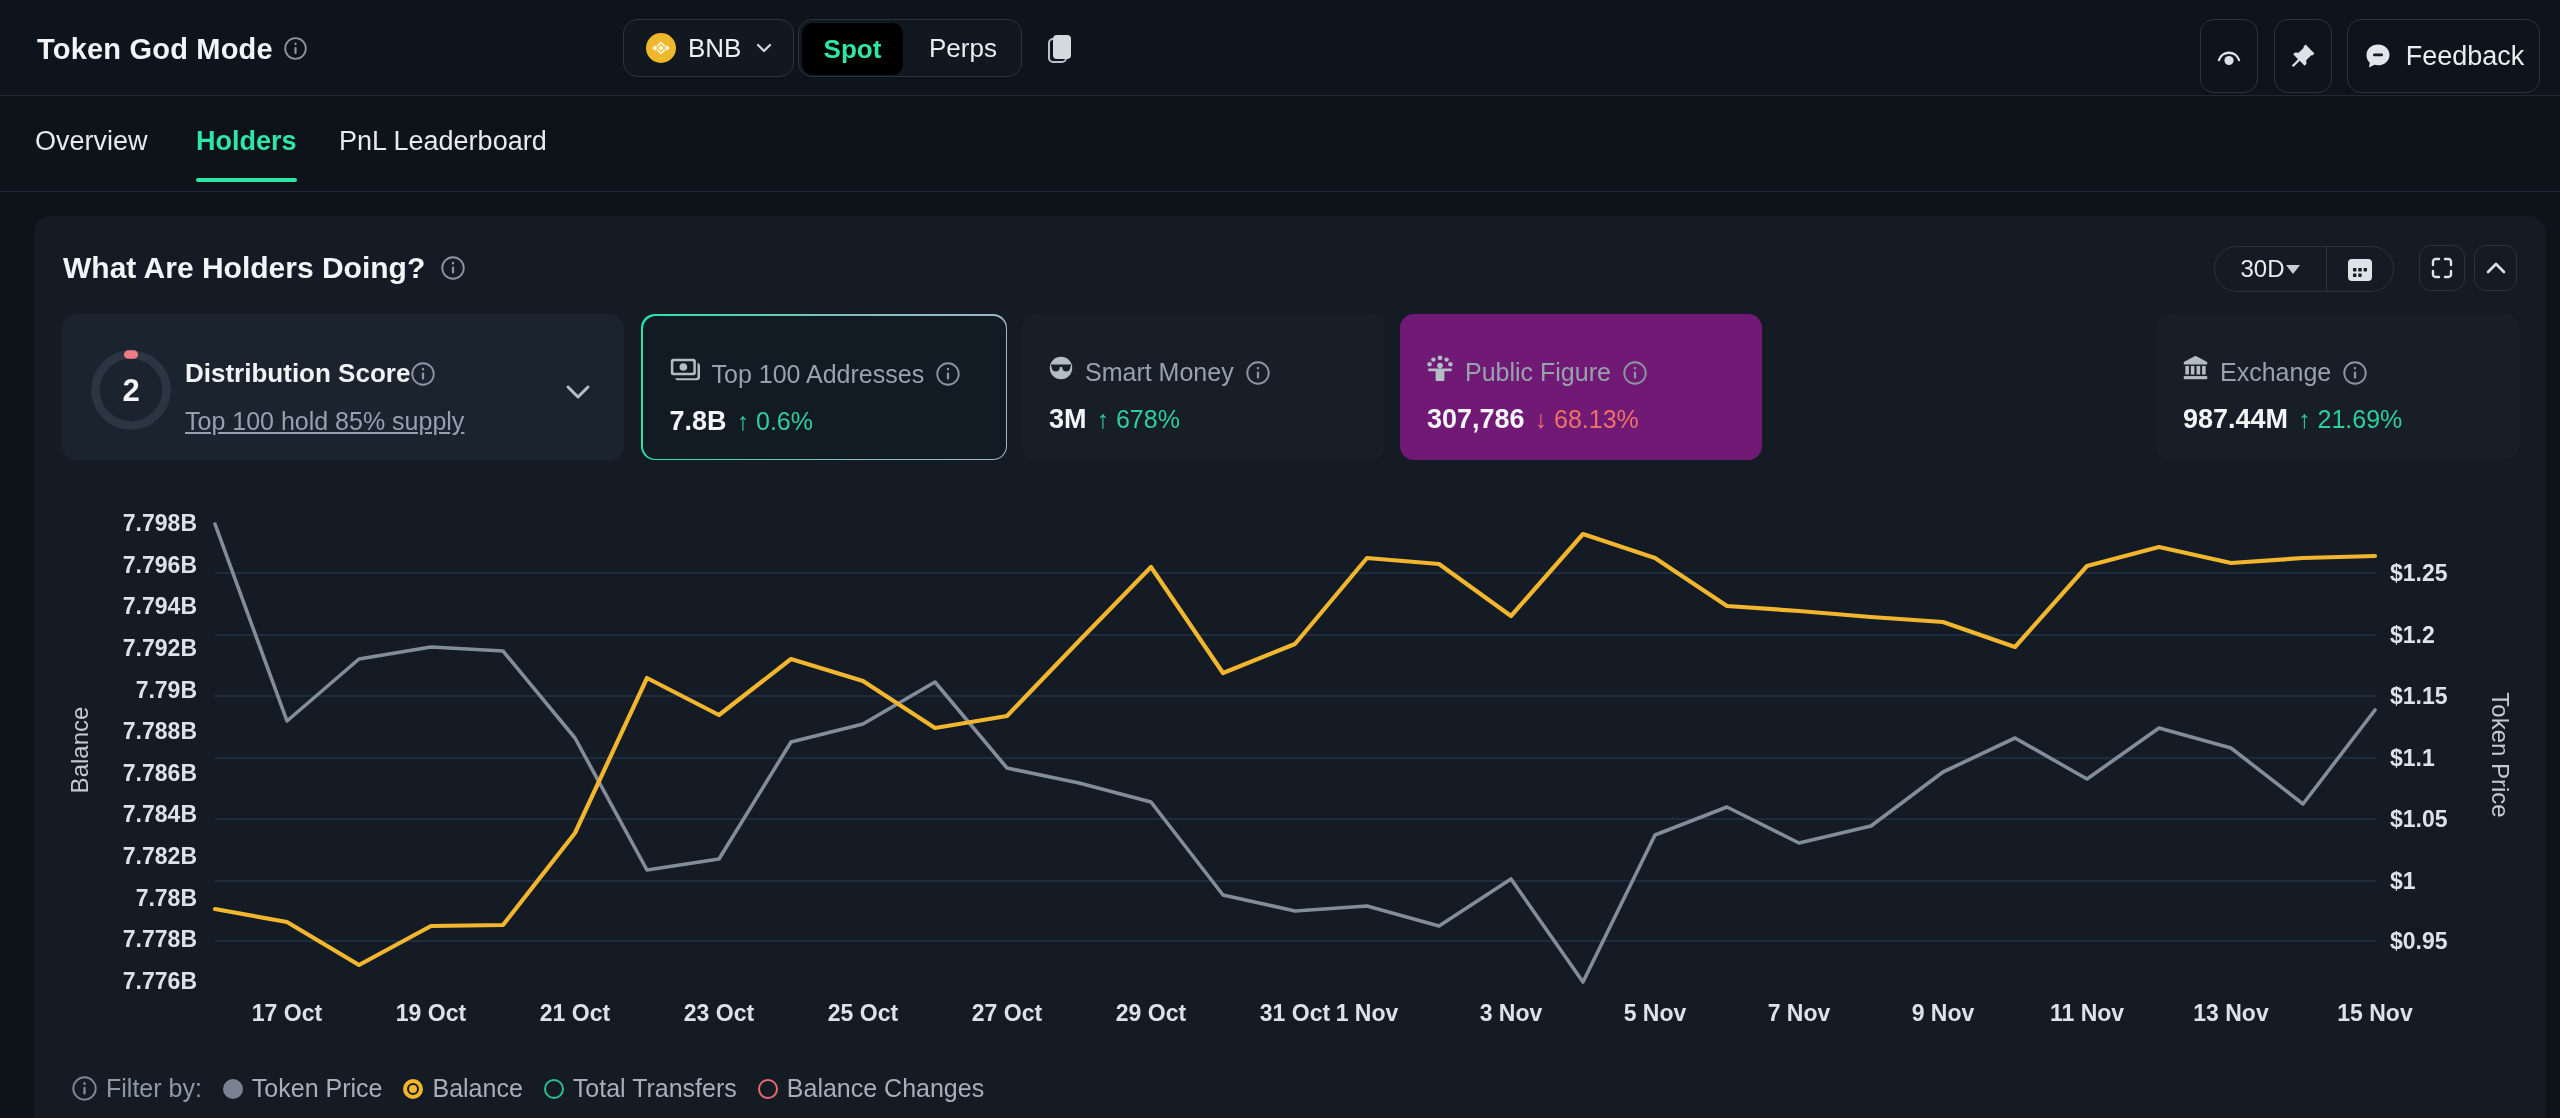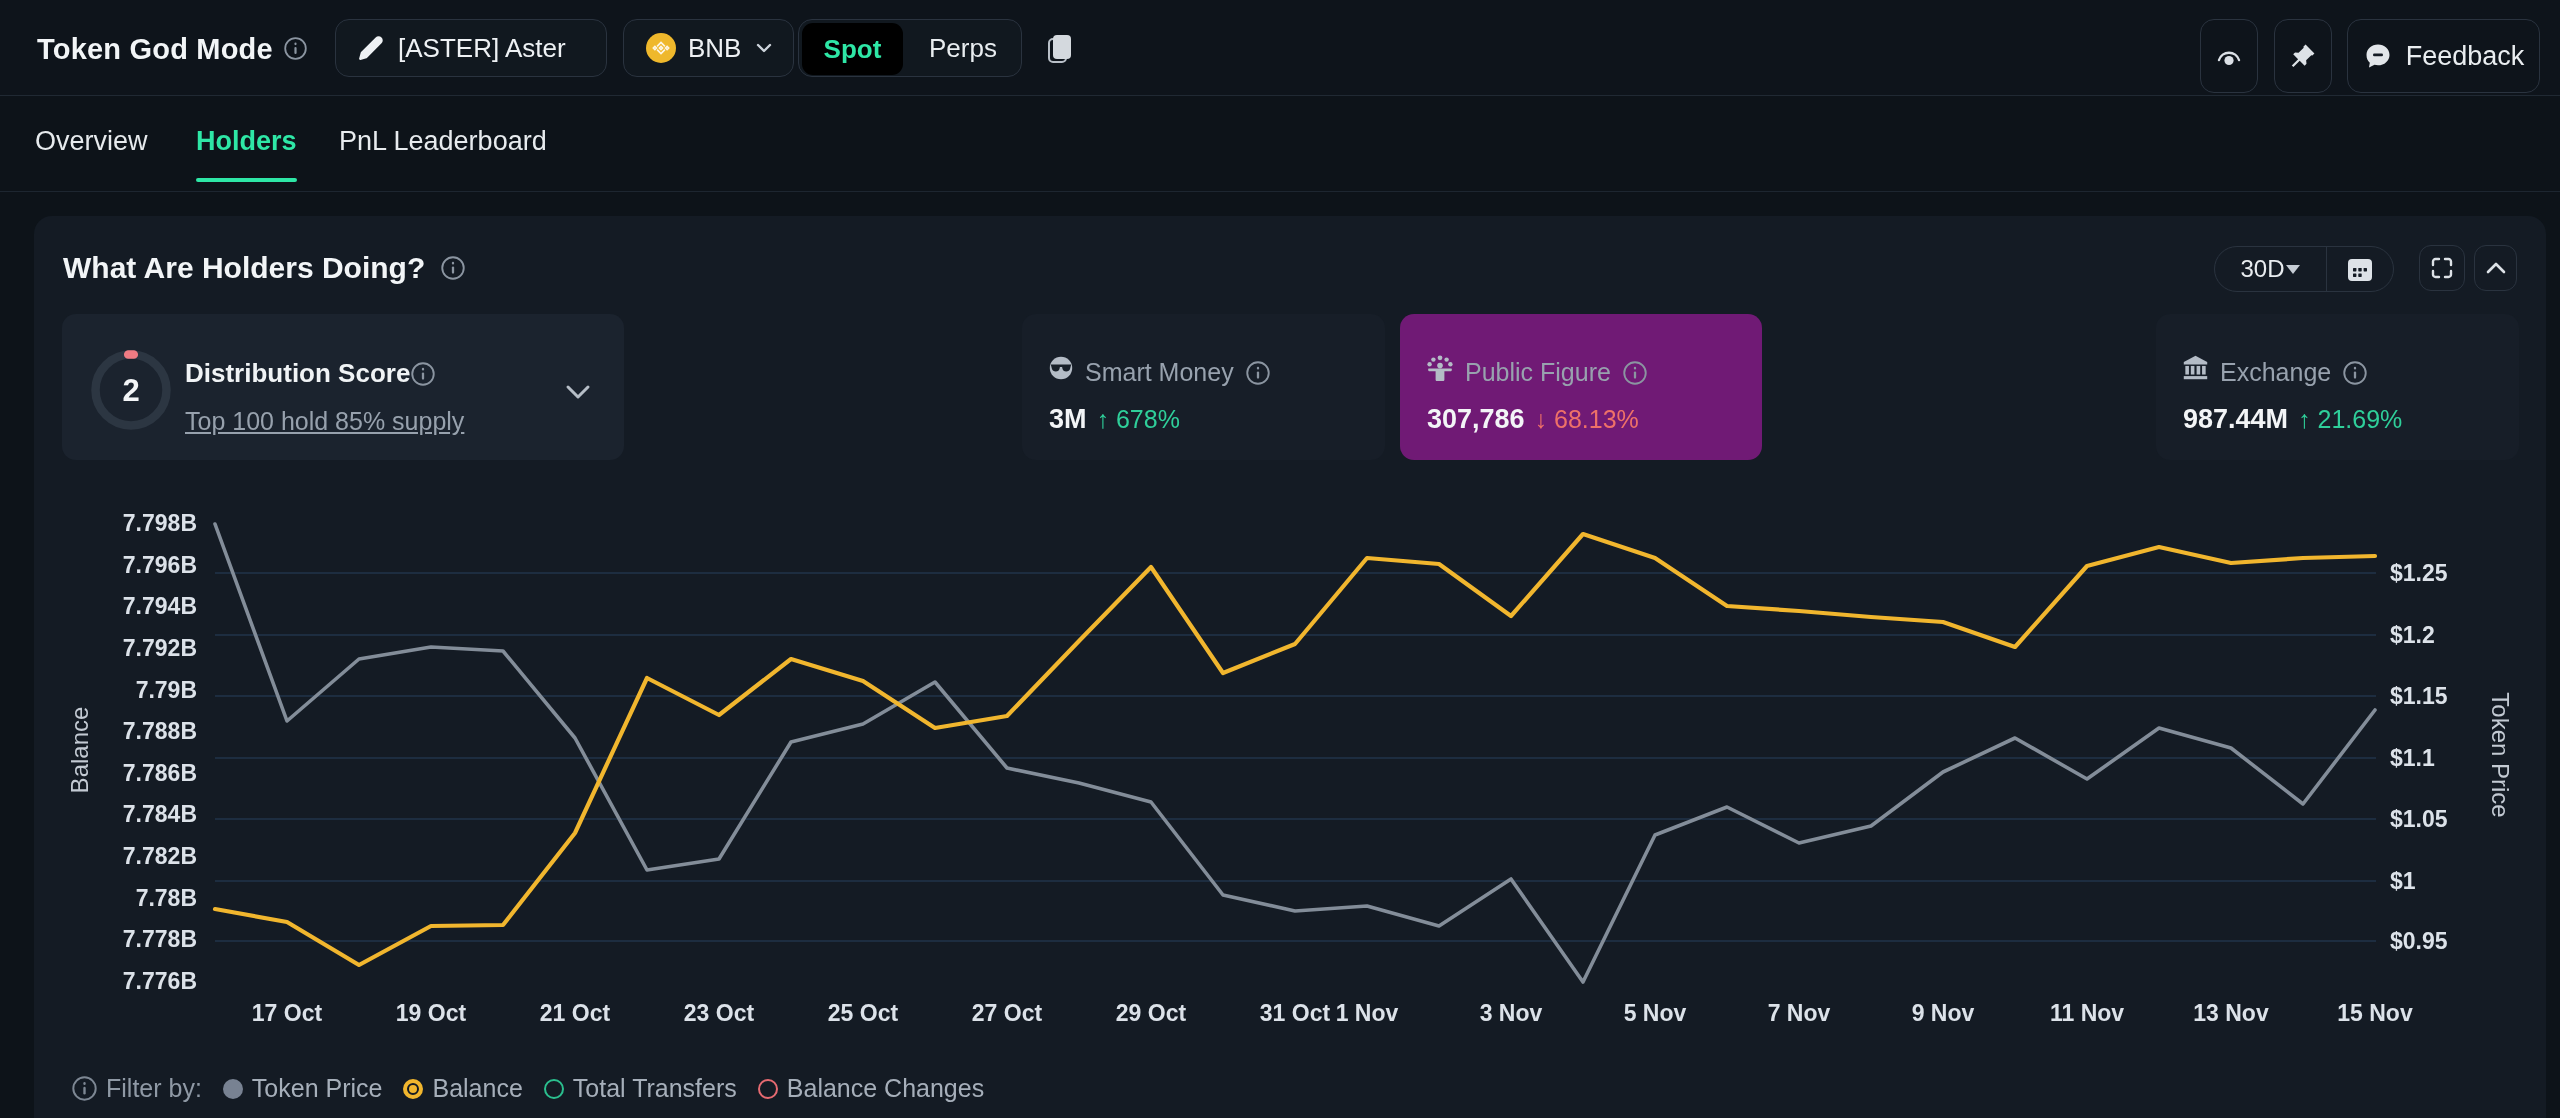"[ASTER] Aster" div.pill { html: <div> <svg> <path></path> </svg> <span>[ASTER] Aster</span> </div> -> none }
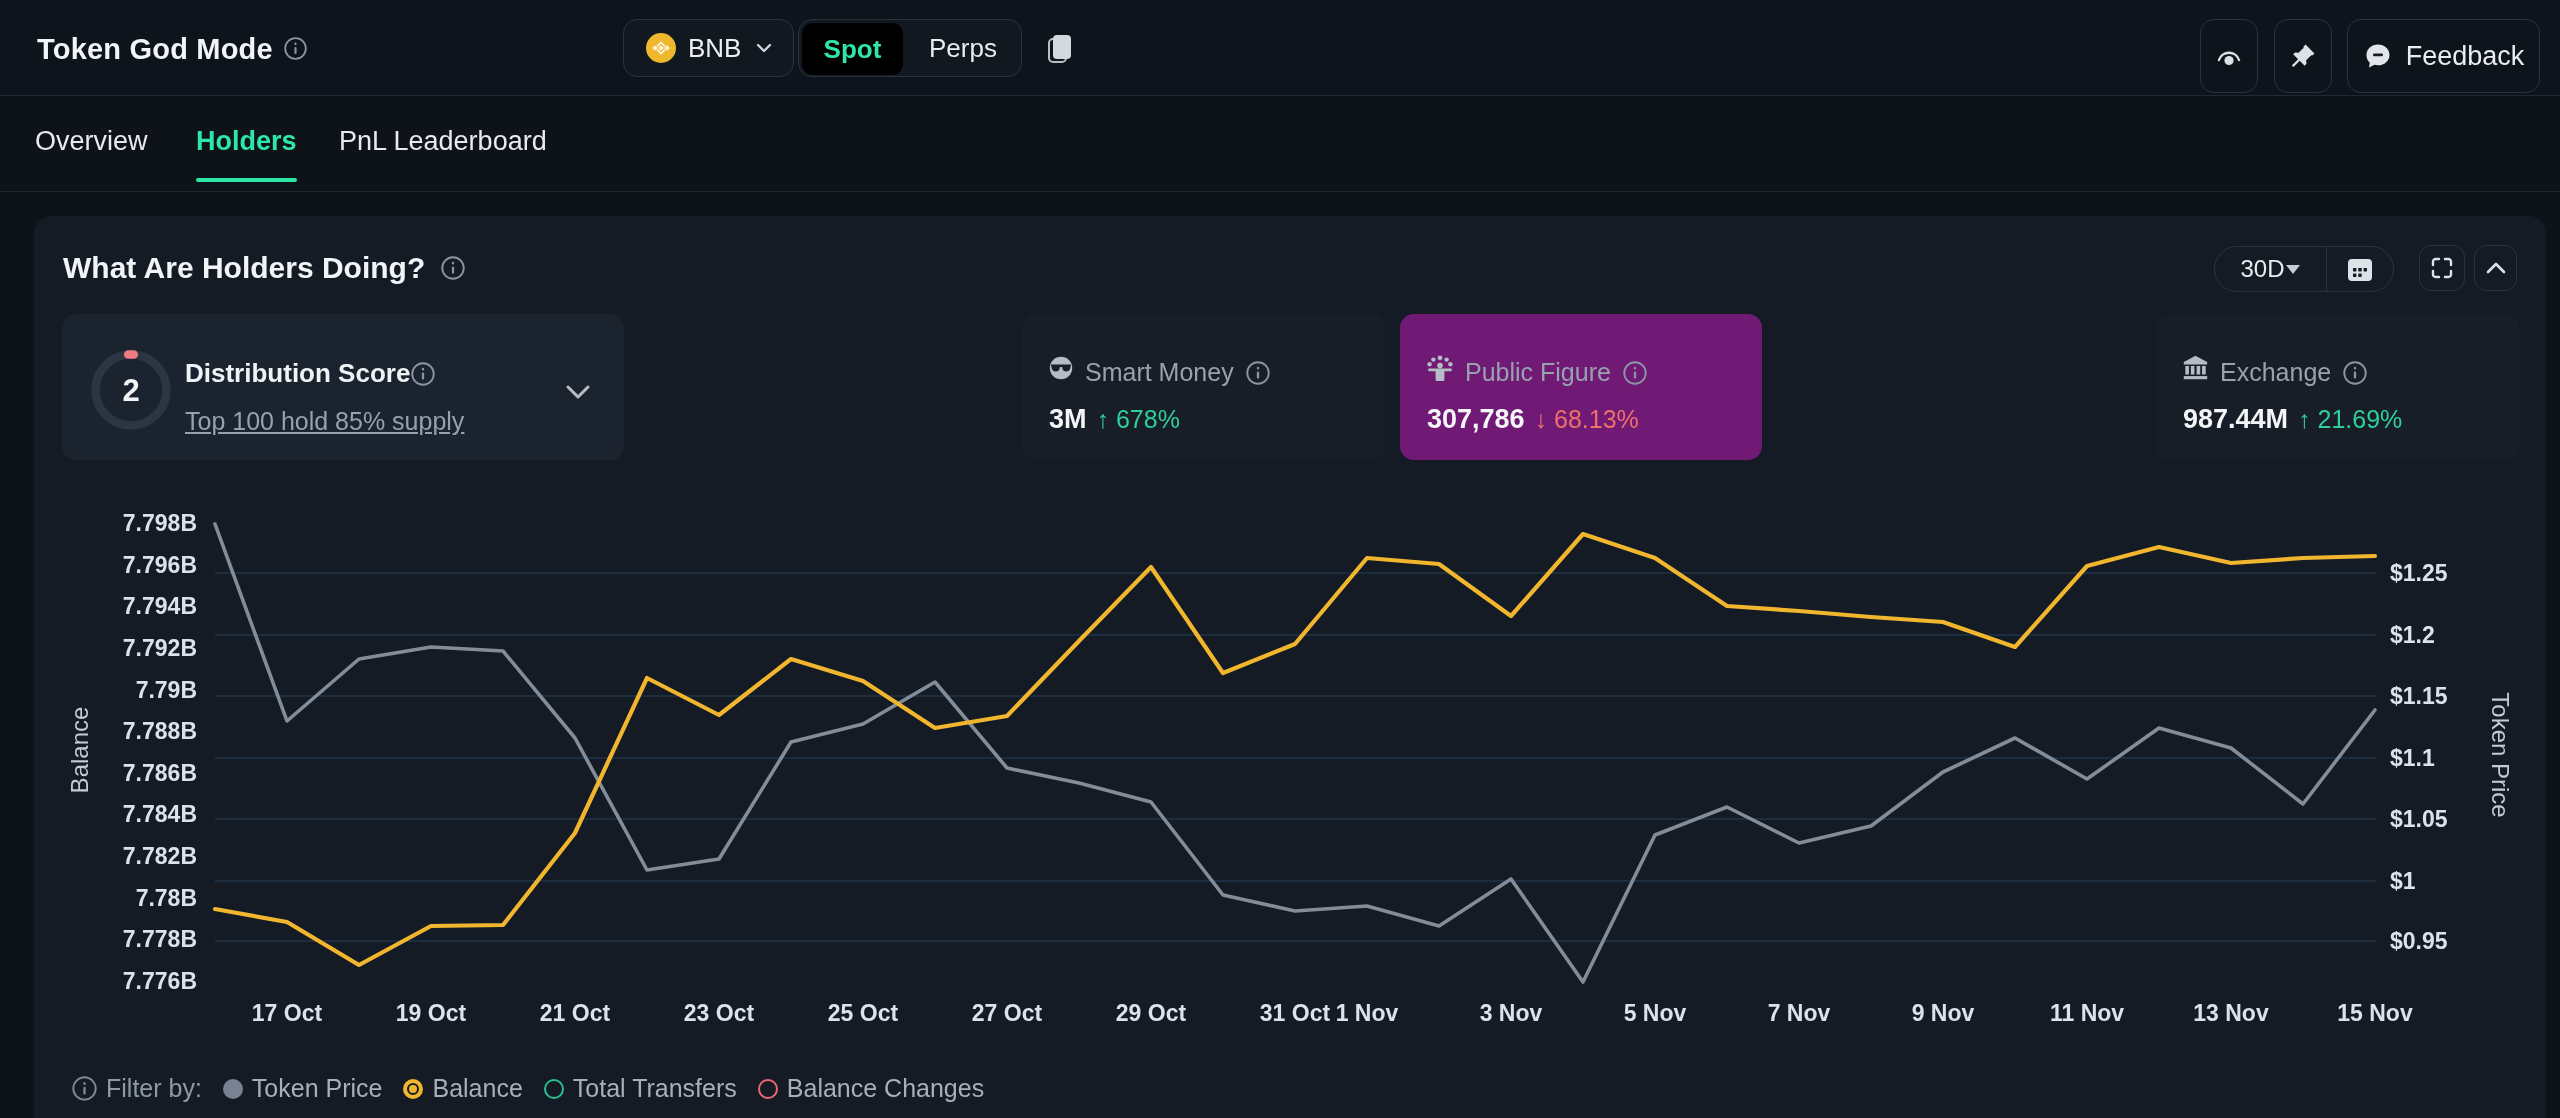"Top 100 Addresses" div.card { html: none -> <div> <div> <div> <svg> <rect></rect> <rect></rect> <circle></circle> <path></path> </svg> <span>Top 100 Addresses</span> <svg> <circle></circle> <rect></rect> <rect></rect> </svg> </div> <div>7.8B <span>↑ 0.6%</span></div> </div> </div> }
